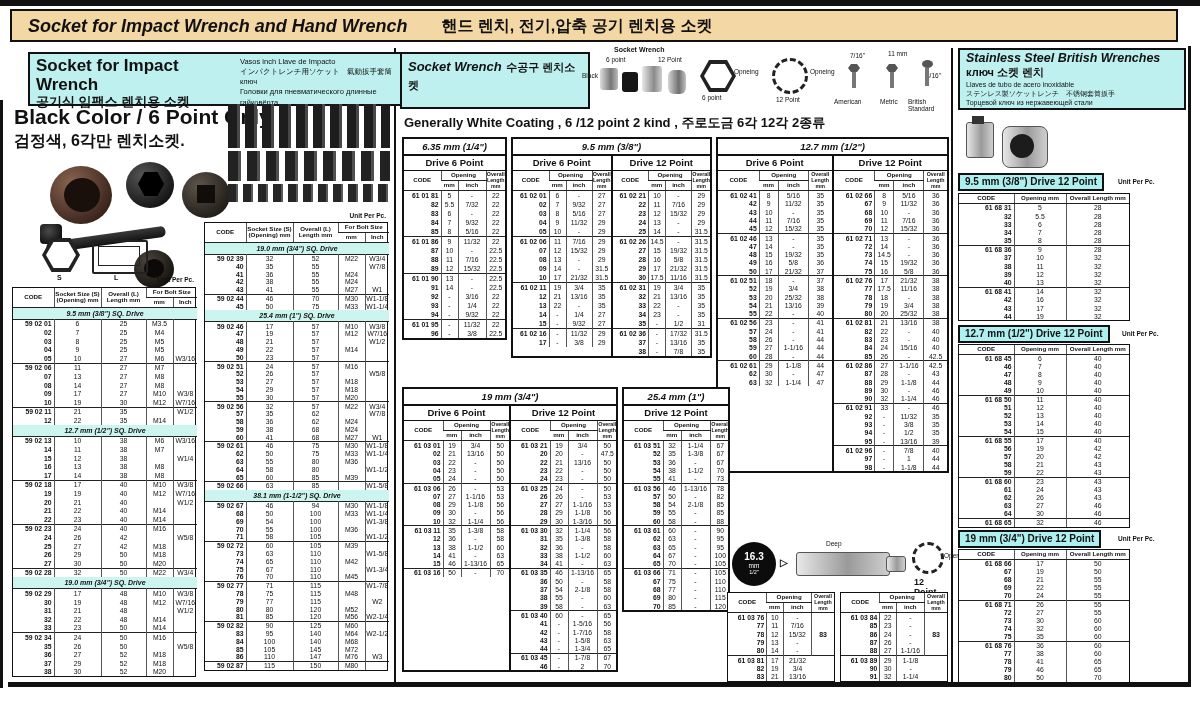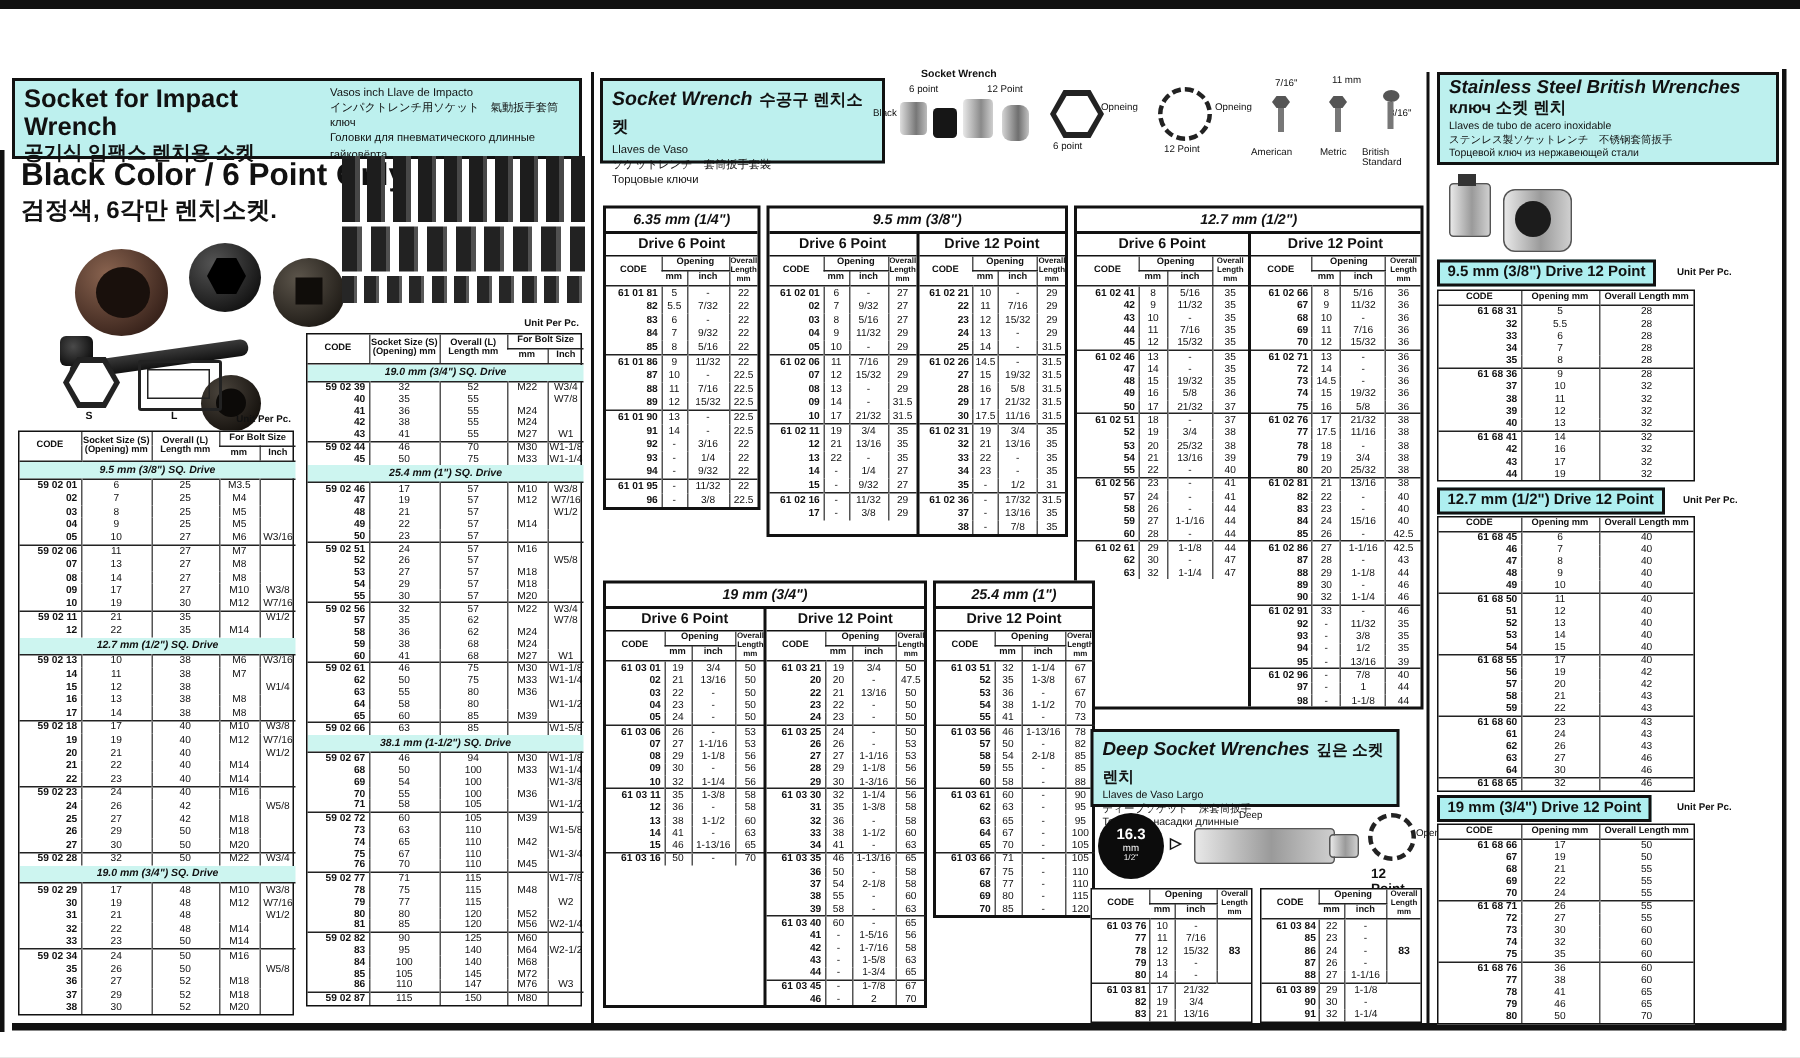"Socket for Impact Wrench and" div.abs { html: none -> <div> <span>Socket for Impact Wrench and Hand Wrench</span> <span>핸드 렌치, 전기,압축 공기 렌치용 소켓</span> </div> }
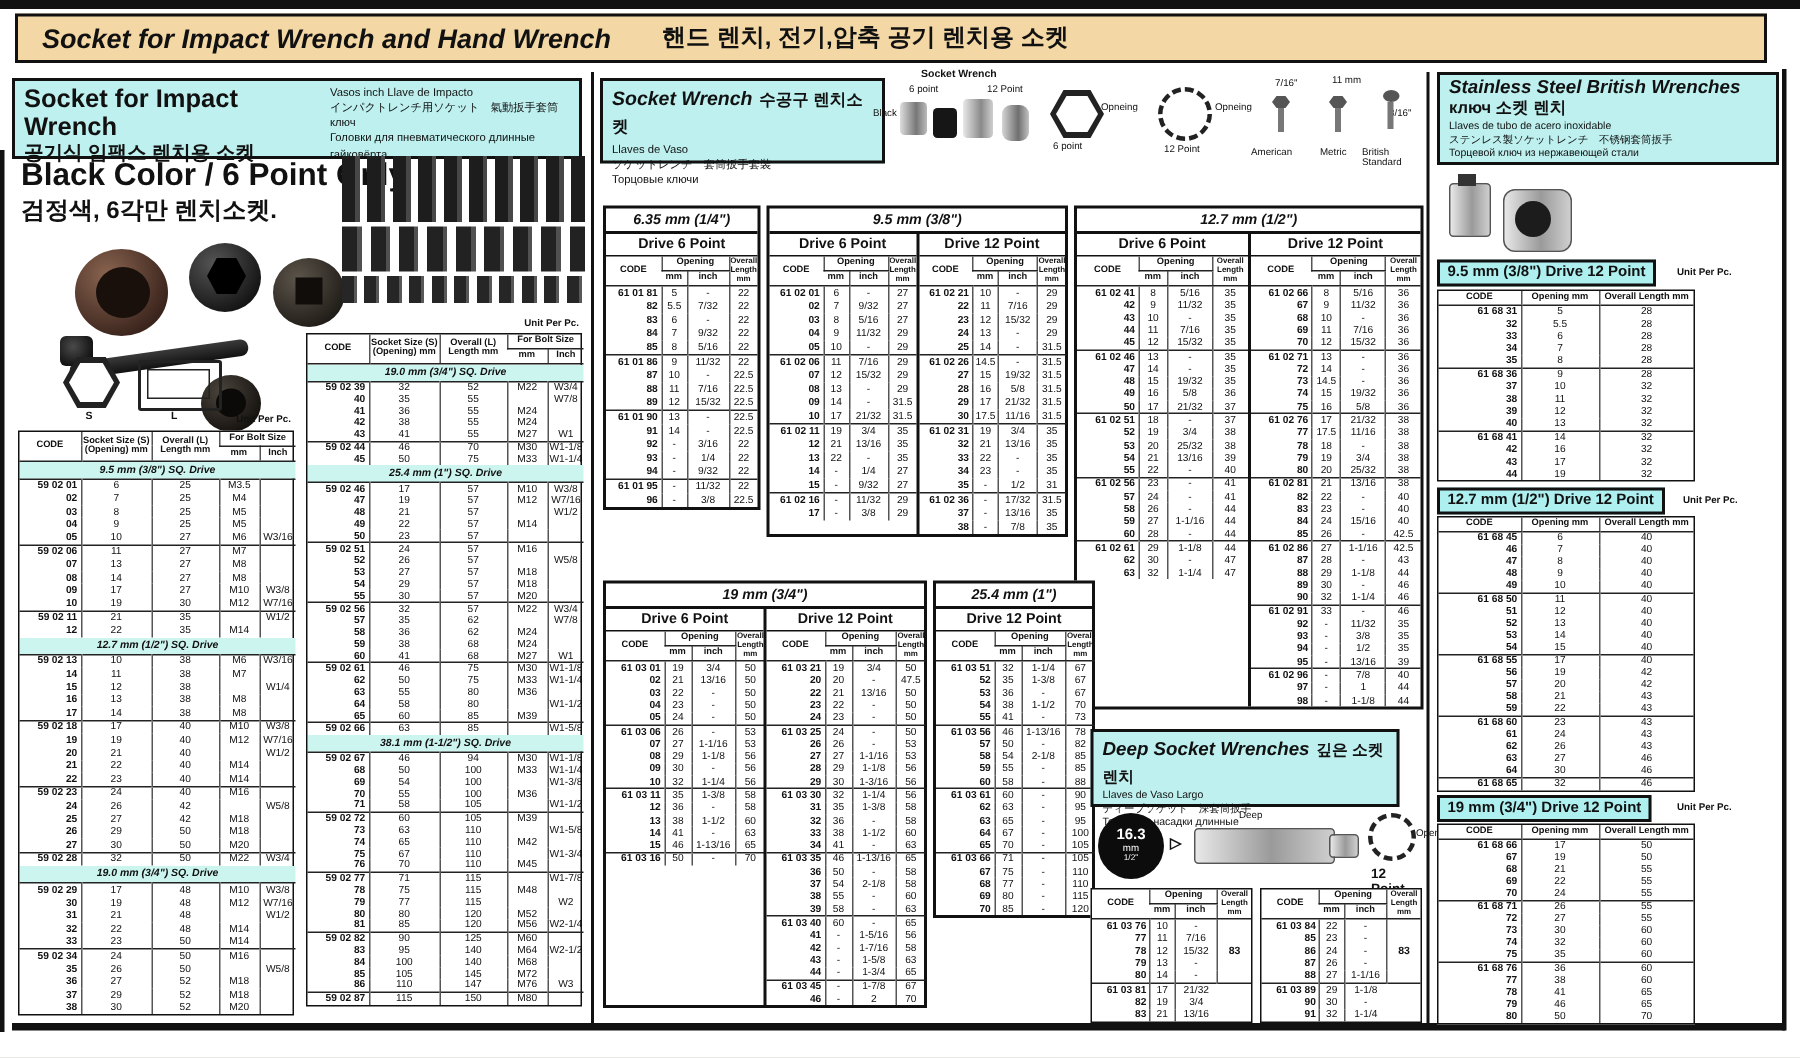"Socket for Impact Wrench" div.abs { left: 8px -> 28px }
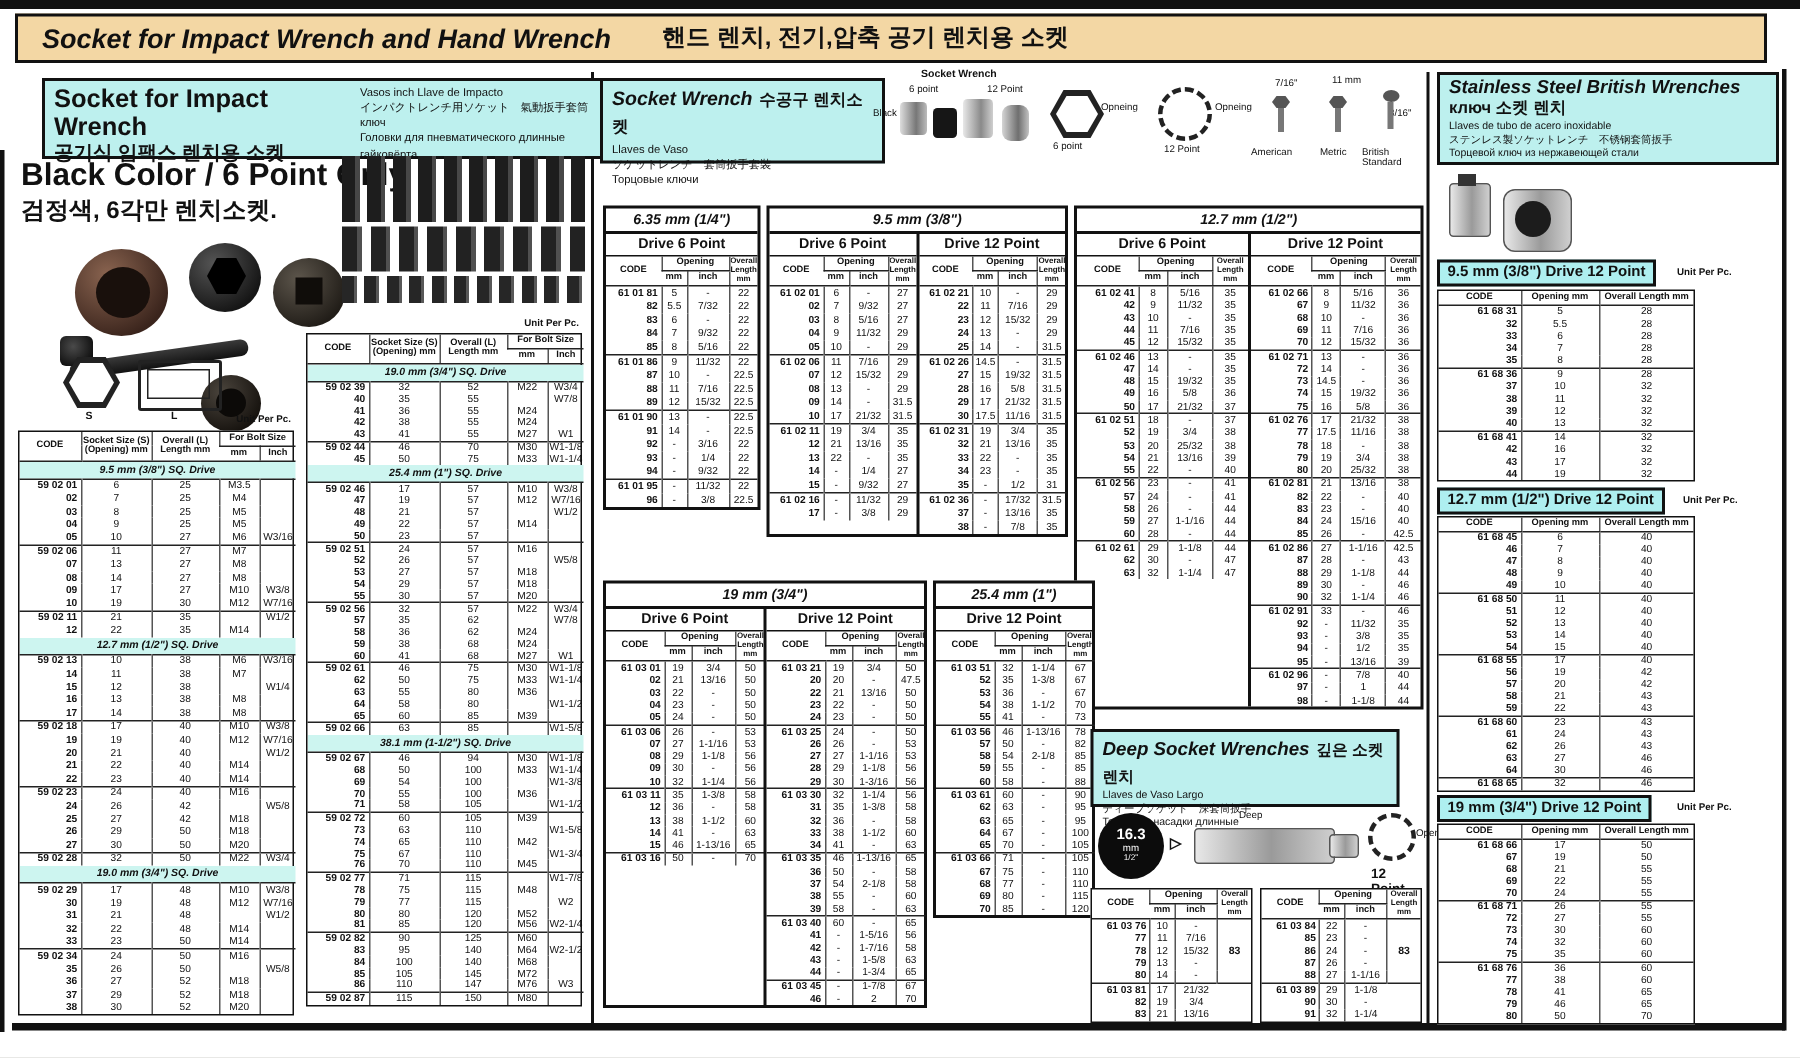"Llaves de Vaso" div.h-sub { html: <div> <div>Llaves de Vaso</div> <div>ソケットレンチ 套筒扳手套裝</div> <div>Торцовые ключи</div> </div> -> none }
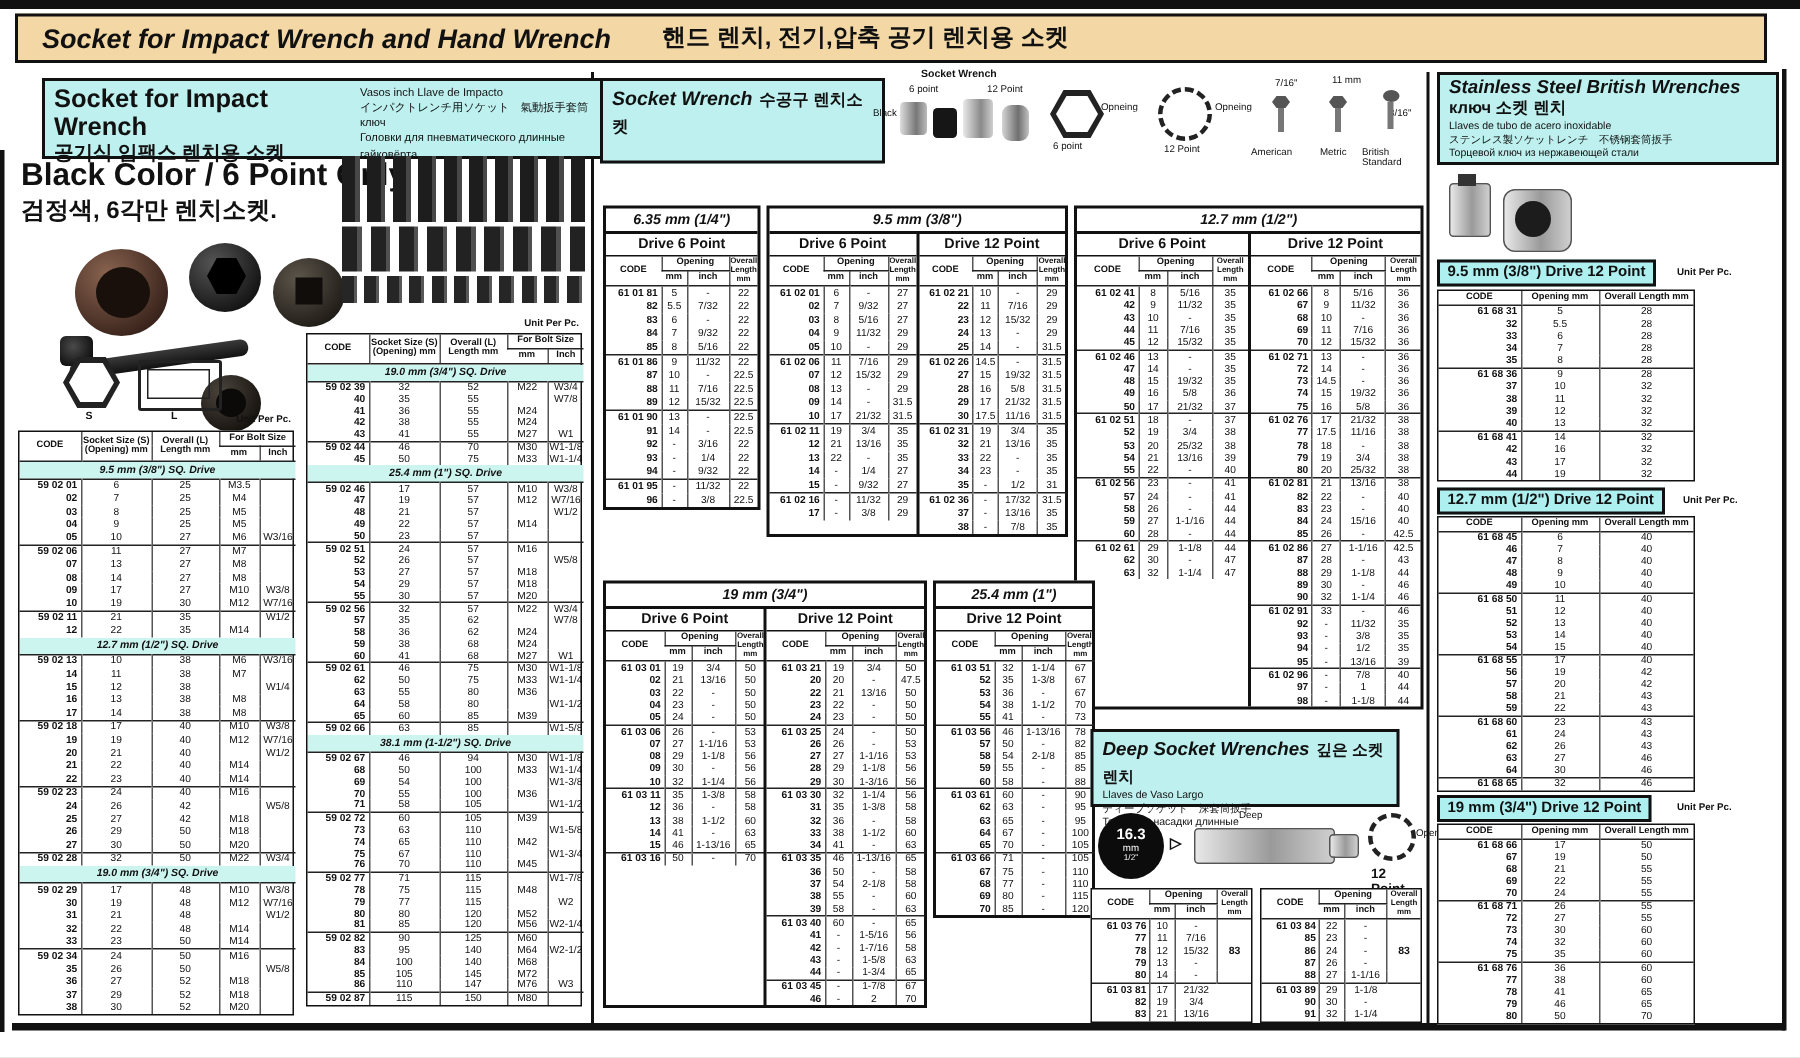"Generally White Coating , 6" div.abs { html: none -> <div>Generally White Coating , 6 /12 point 2 kind , 주로도금 6각 12각 2종류</div> }
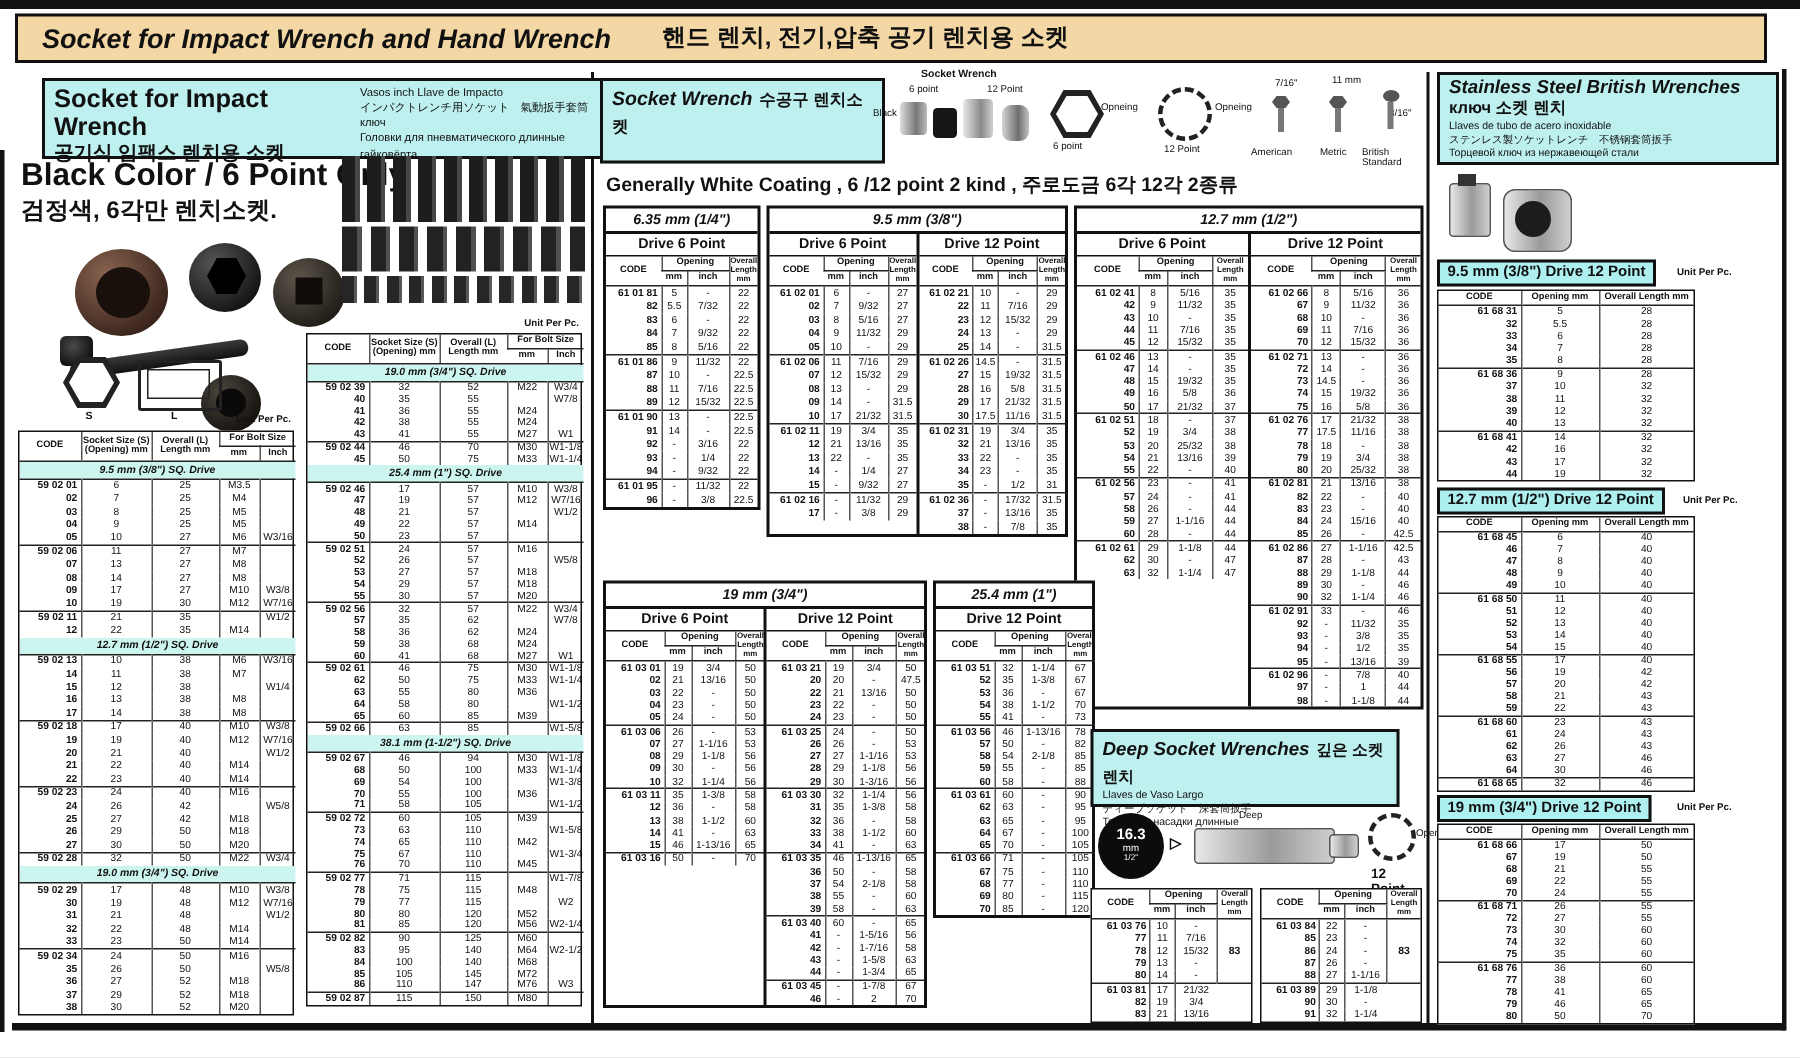"Deep Socket Wrenches 깊은 소켓" div.abs { html: <div> <span>Deep Socket Wrenches</span> <span>깊은 소켓 렌치</span> <div> <div>Llaves de Vaso Largo</div> <div>ディープソケット 深套筒扳手</div> <div>Торцовые насадки длинные</div> </div> </div> -> none }
